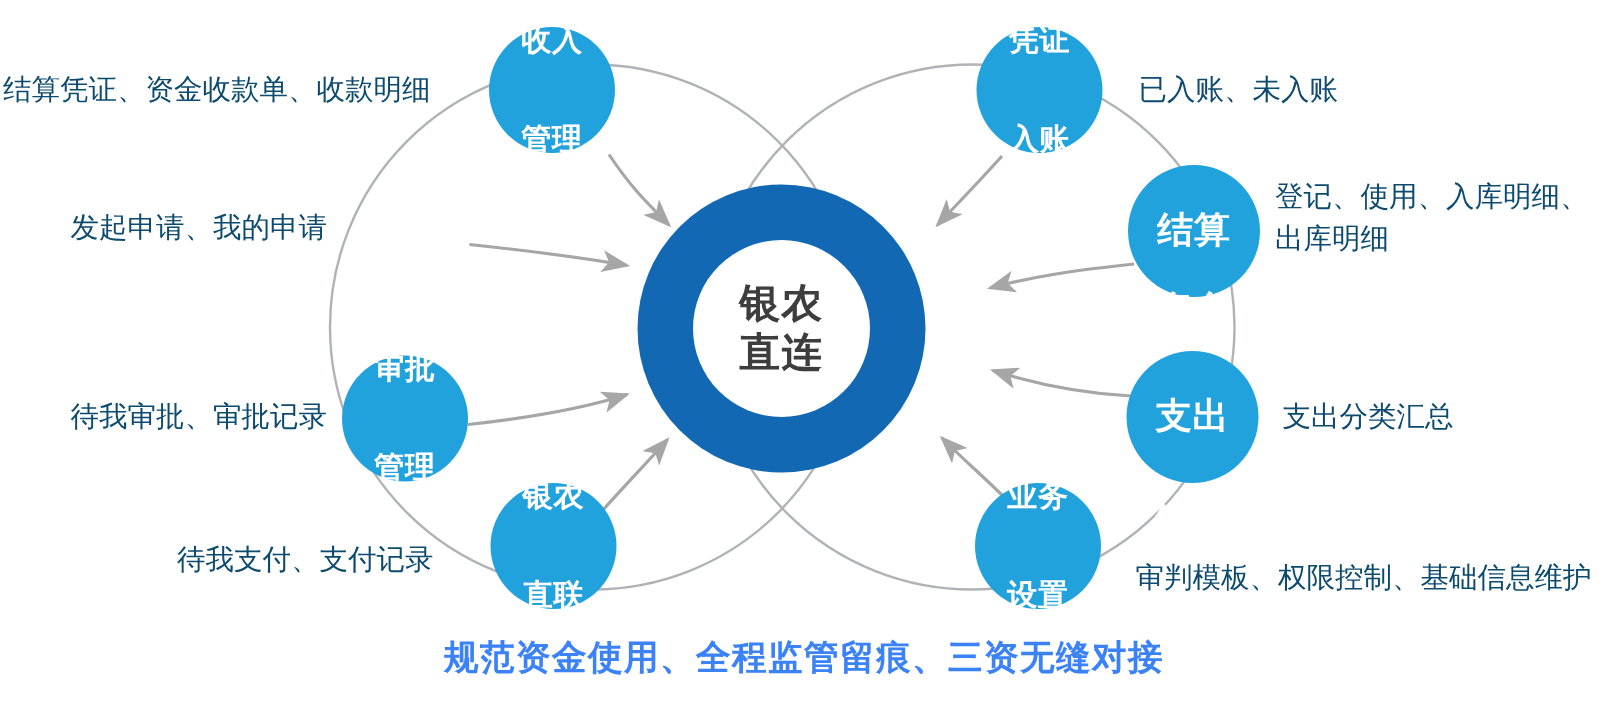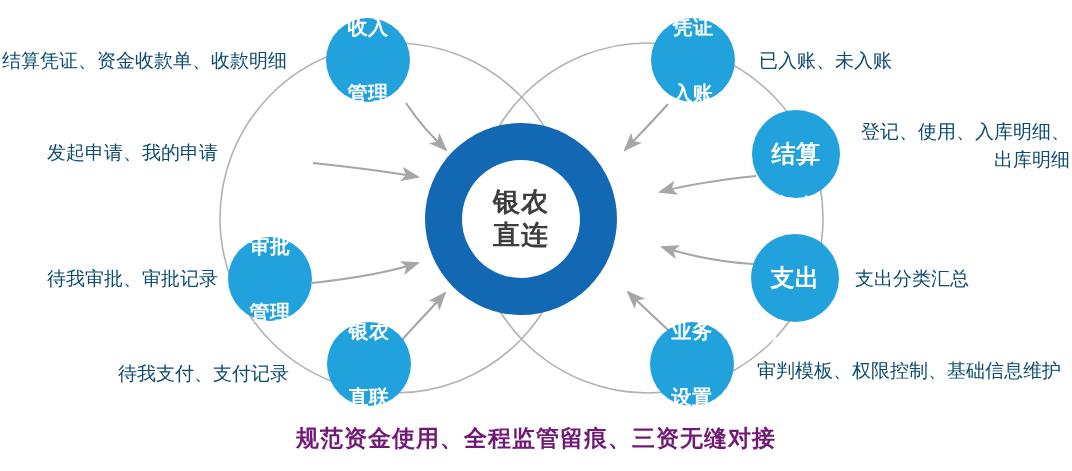"登记、使用、入库明细、出库明细" div.label { text-align: right -> none }
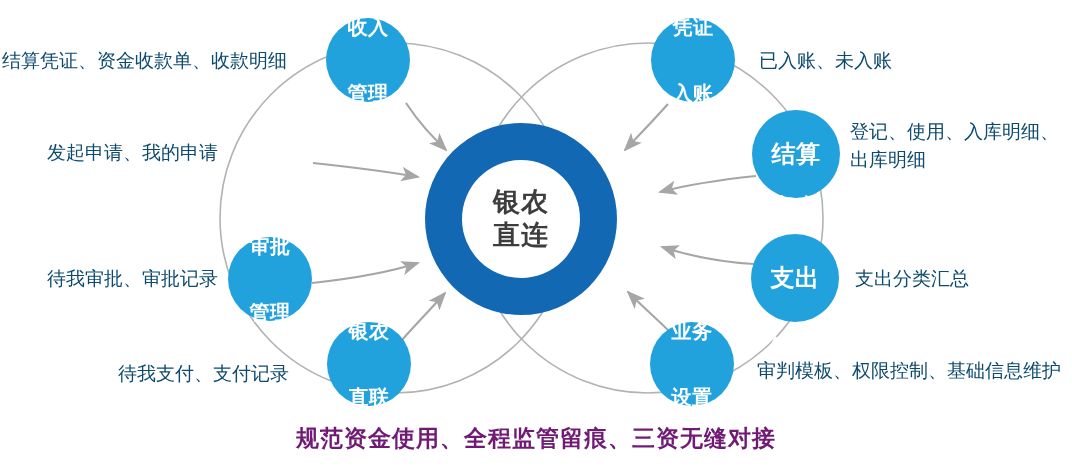"审判模板、权限控制、基础信息维护" div.label { top: 357px -> 372px }
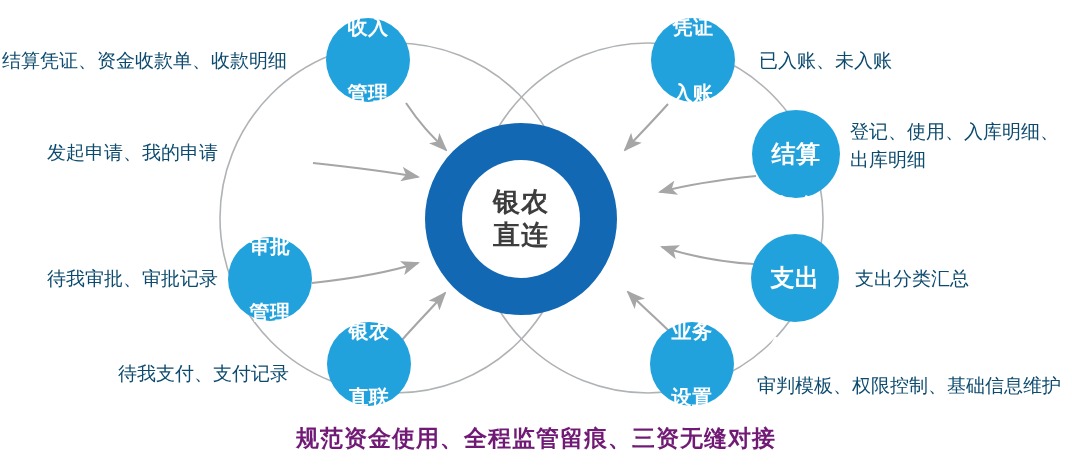"规范资金使用、全程监管留痕、三资无缝对接" #caption { color: #701a75 -> #3b82f6 }
